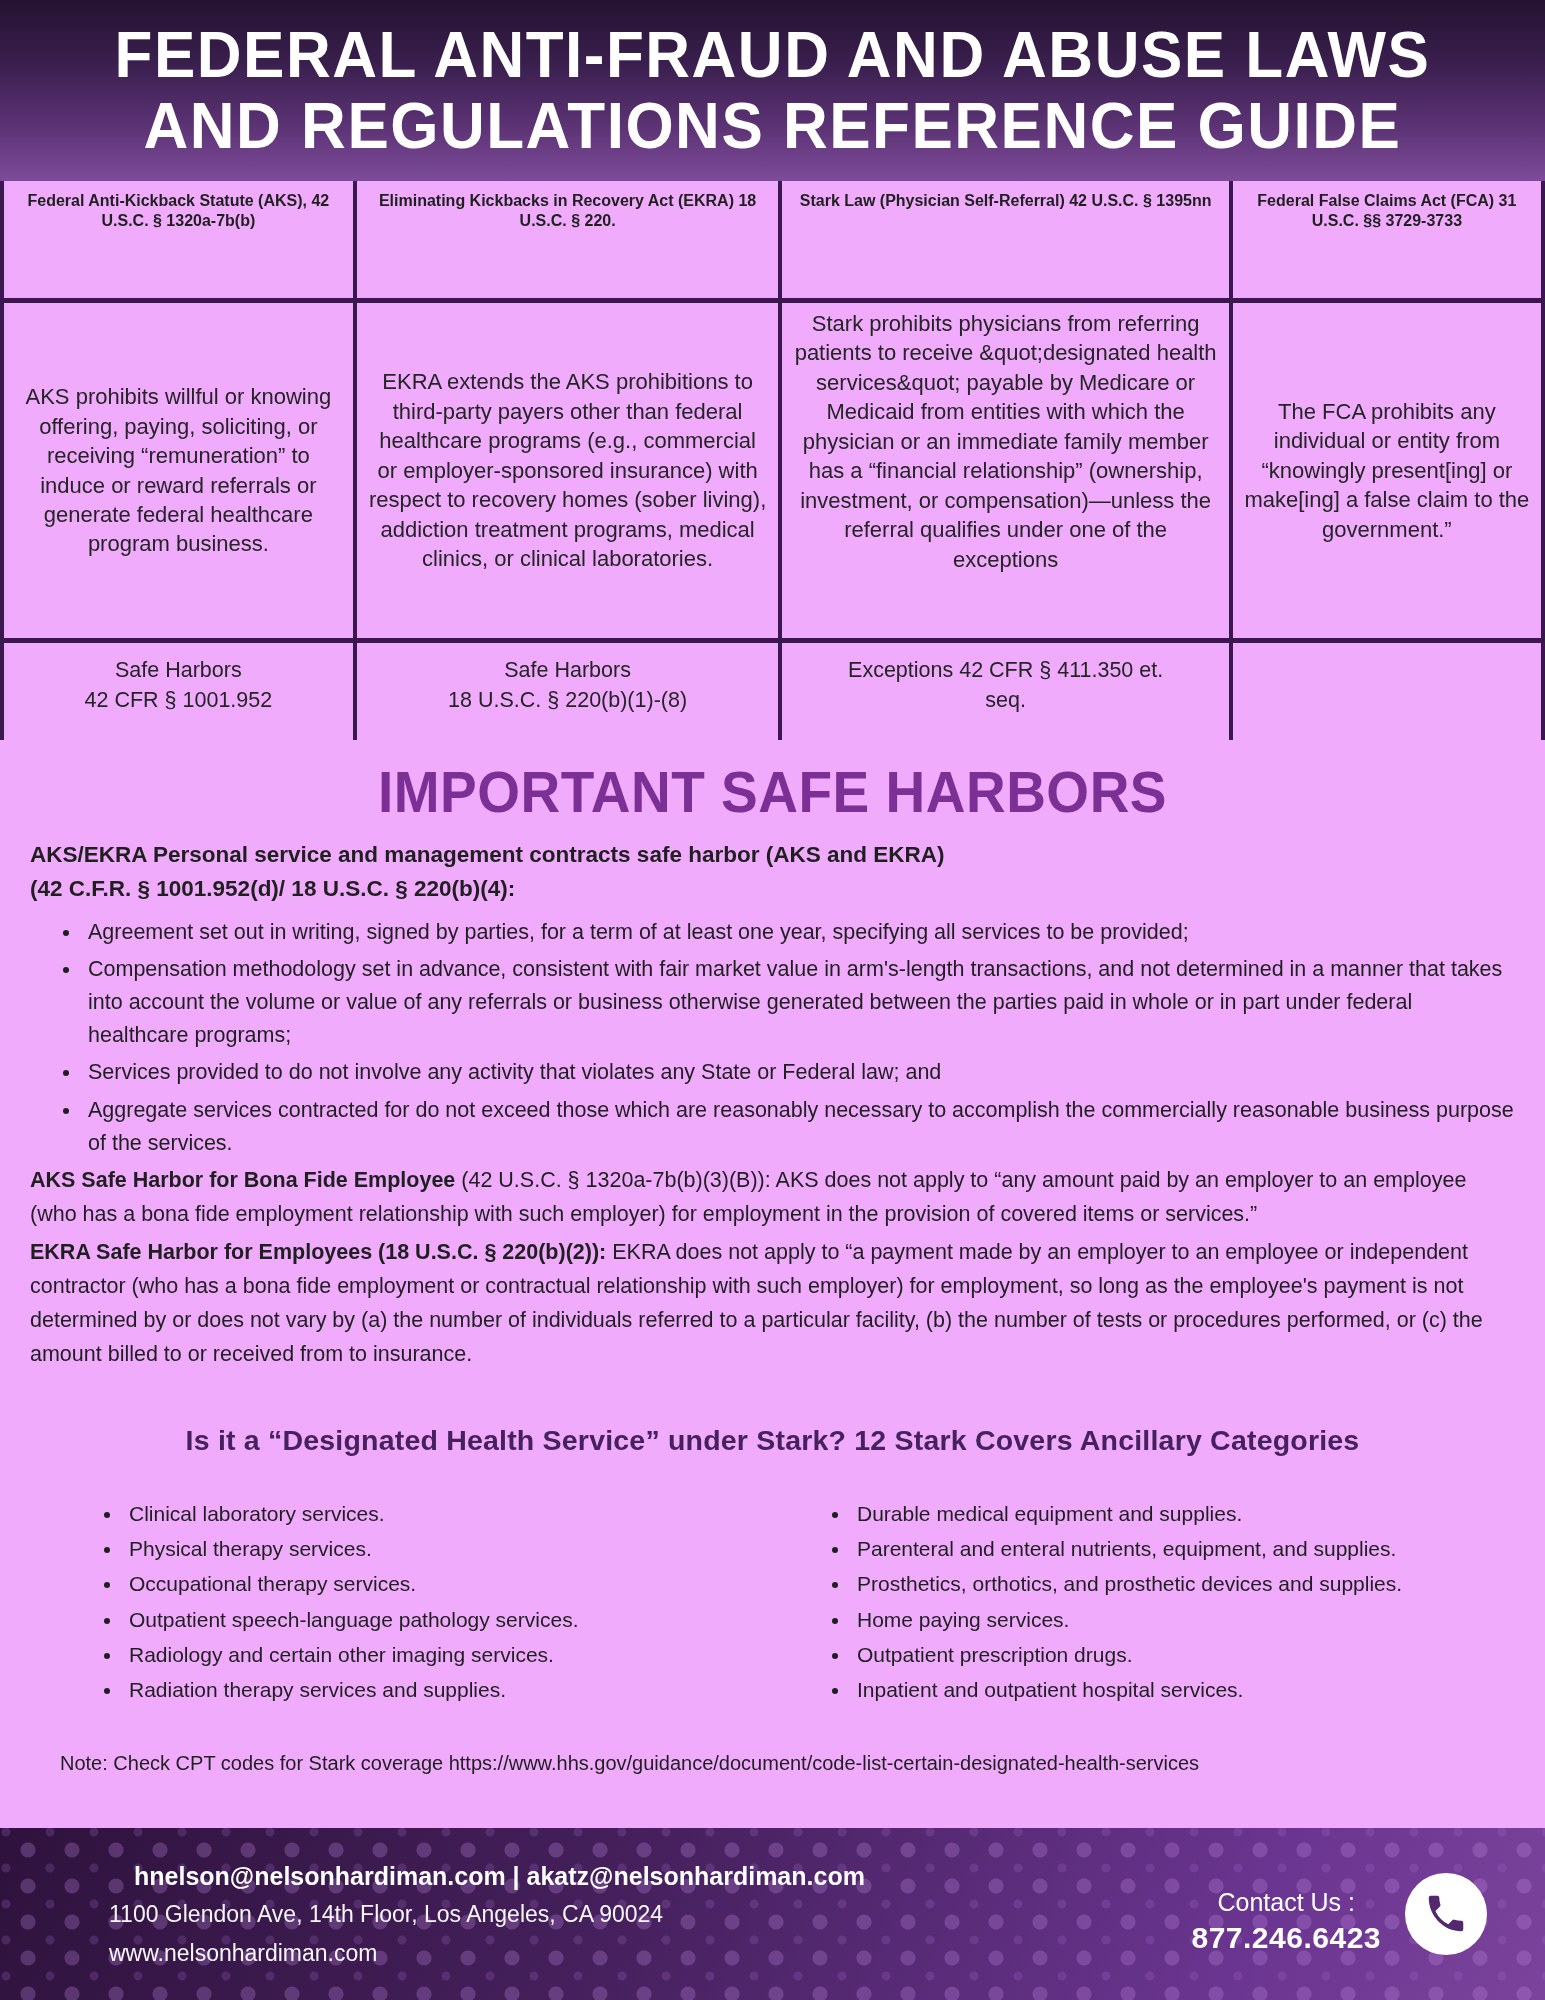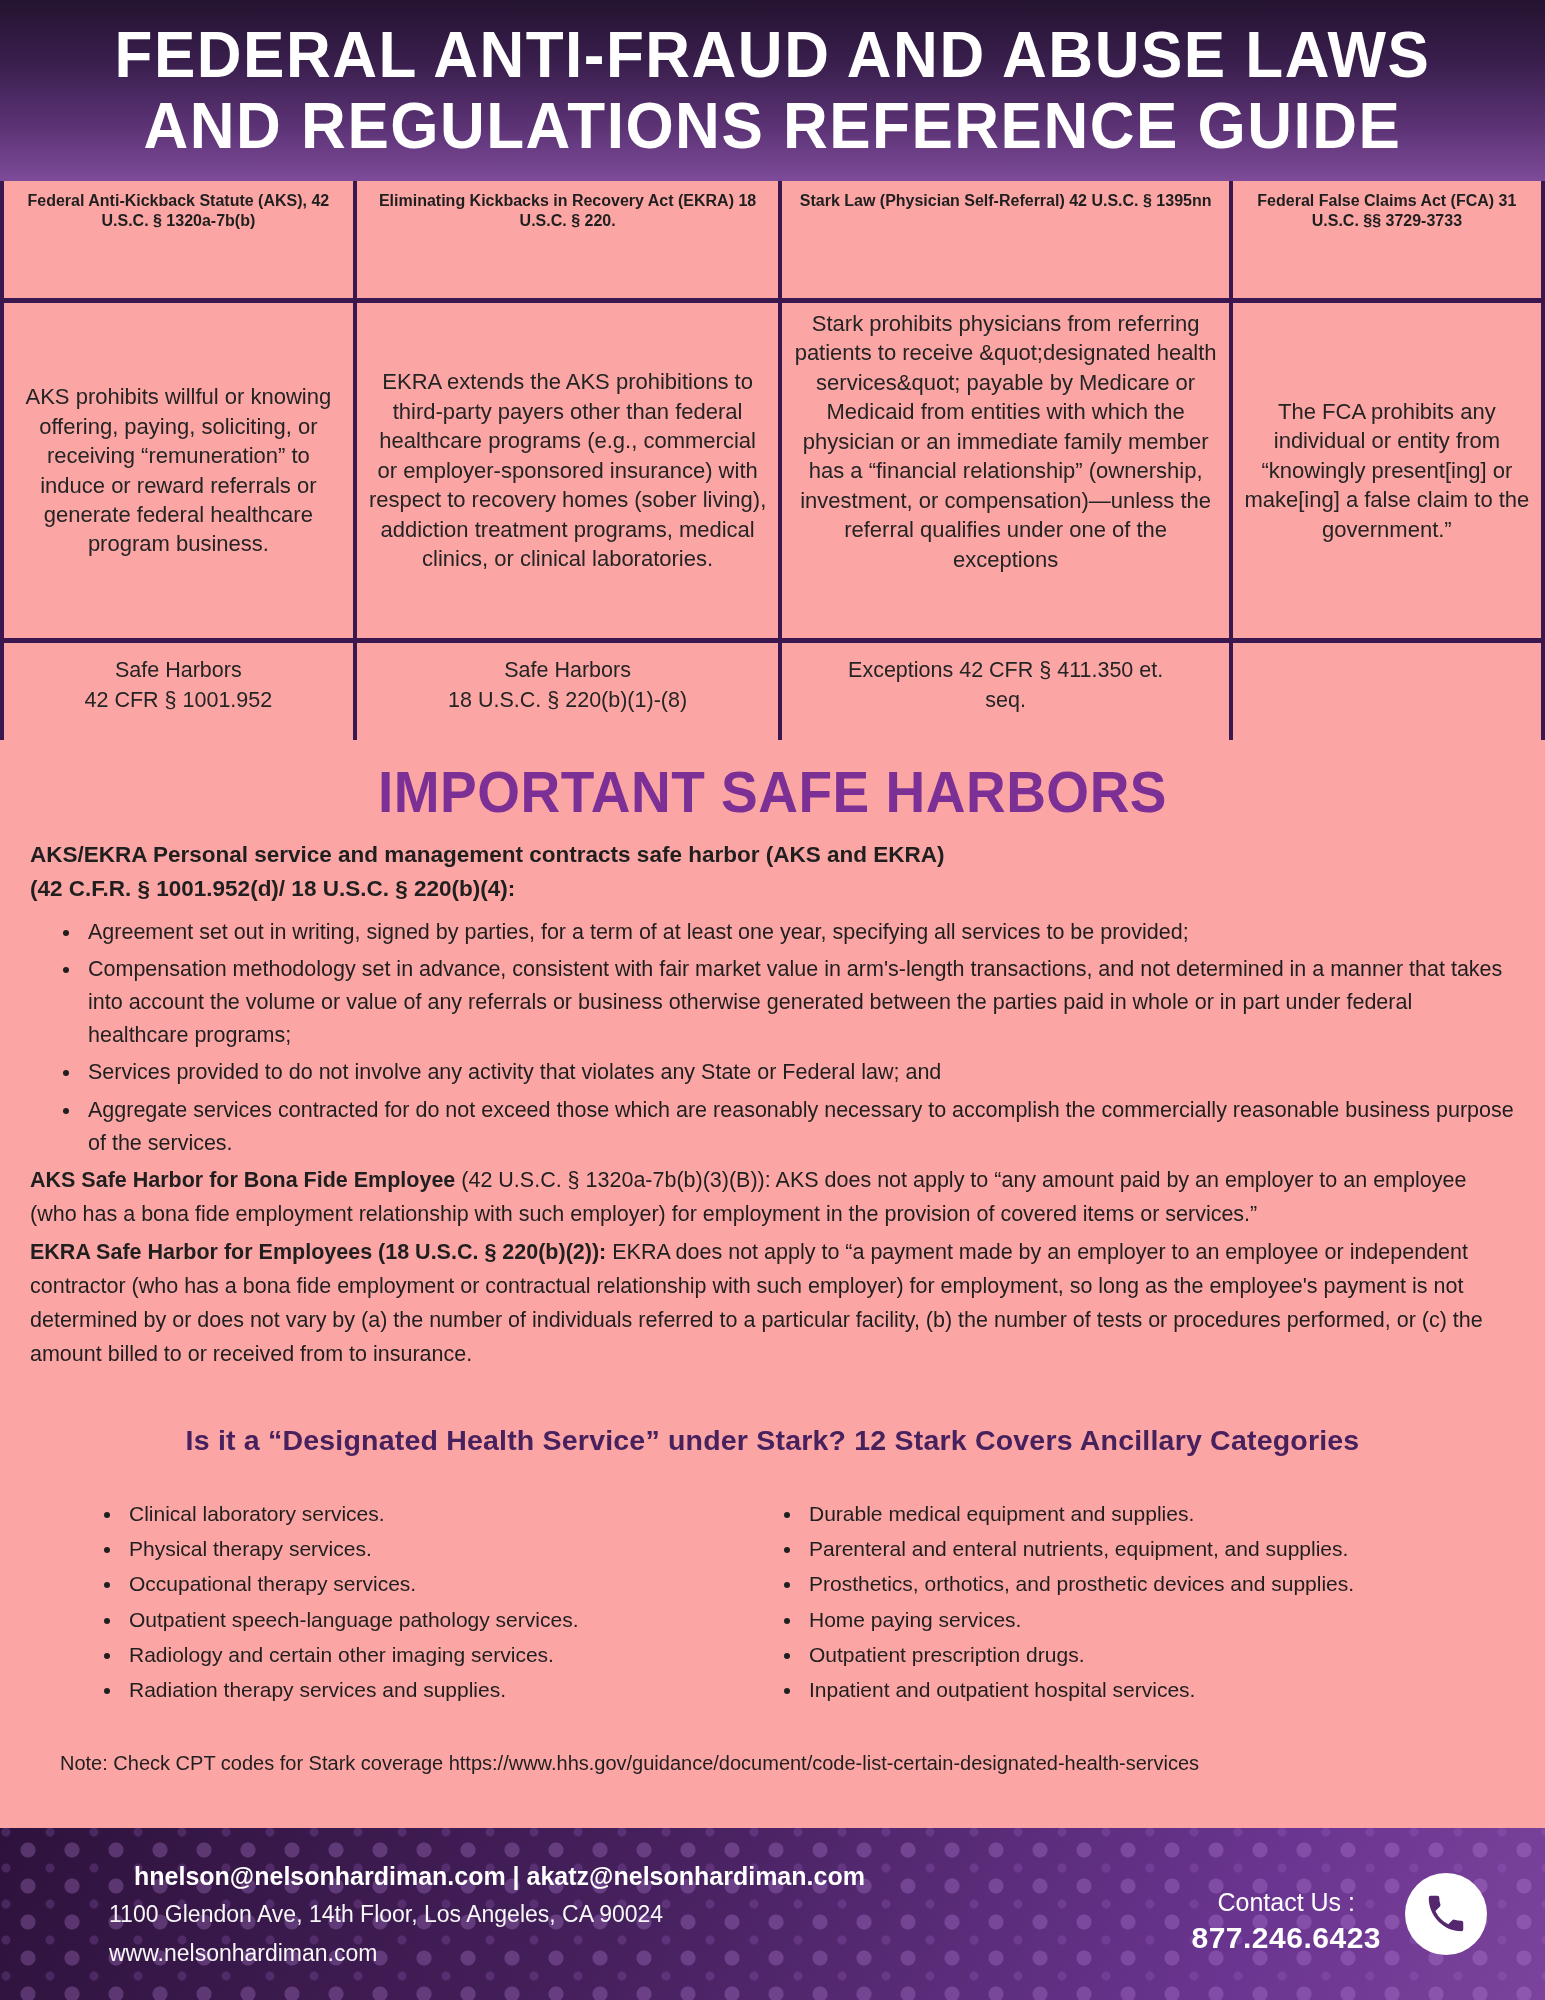"FEDERAL ANTI-FRAUD AND ABUSE LAWS" .page { background: #fca5a5 -> #f0abfc }
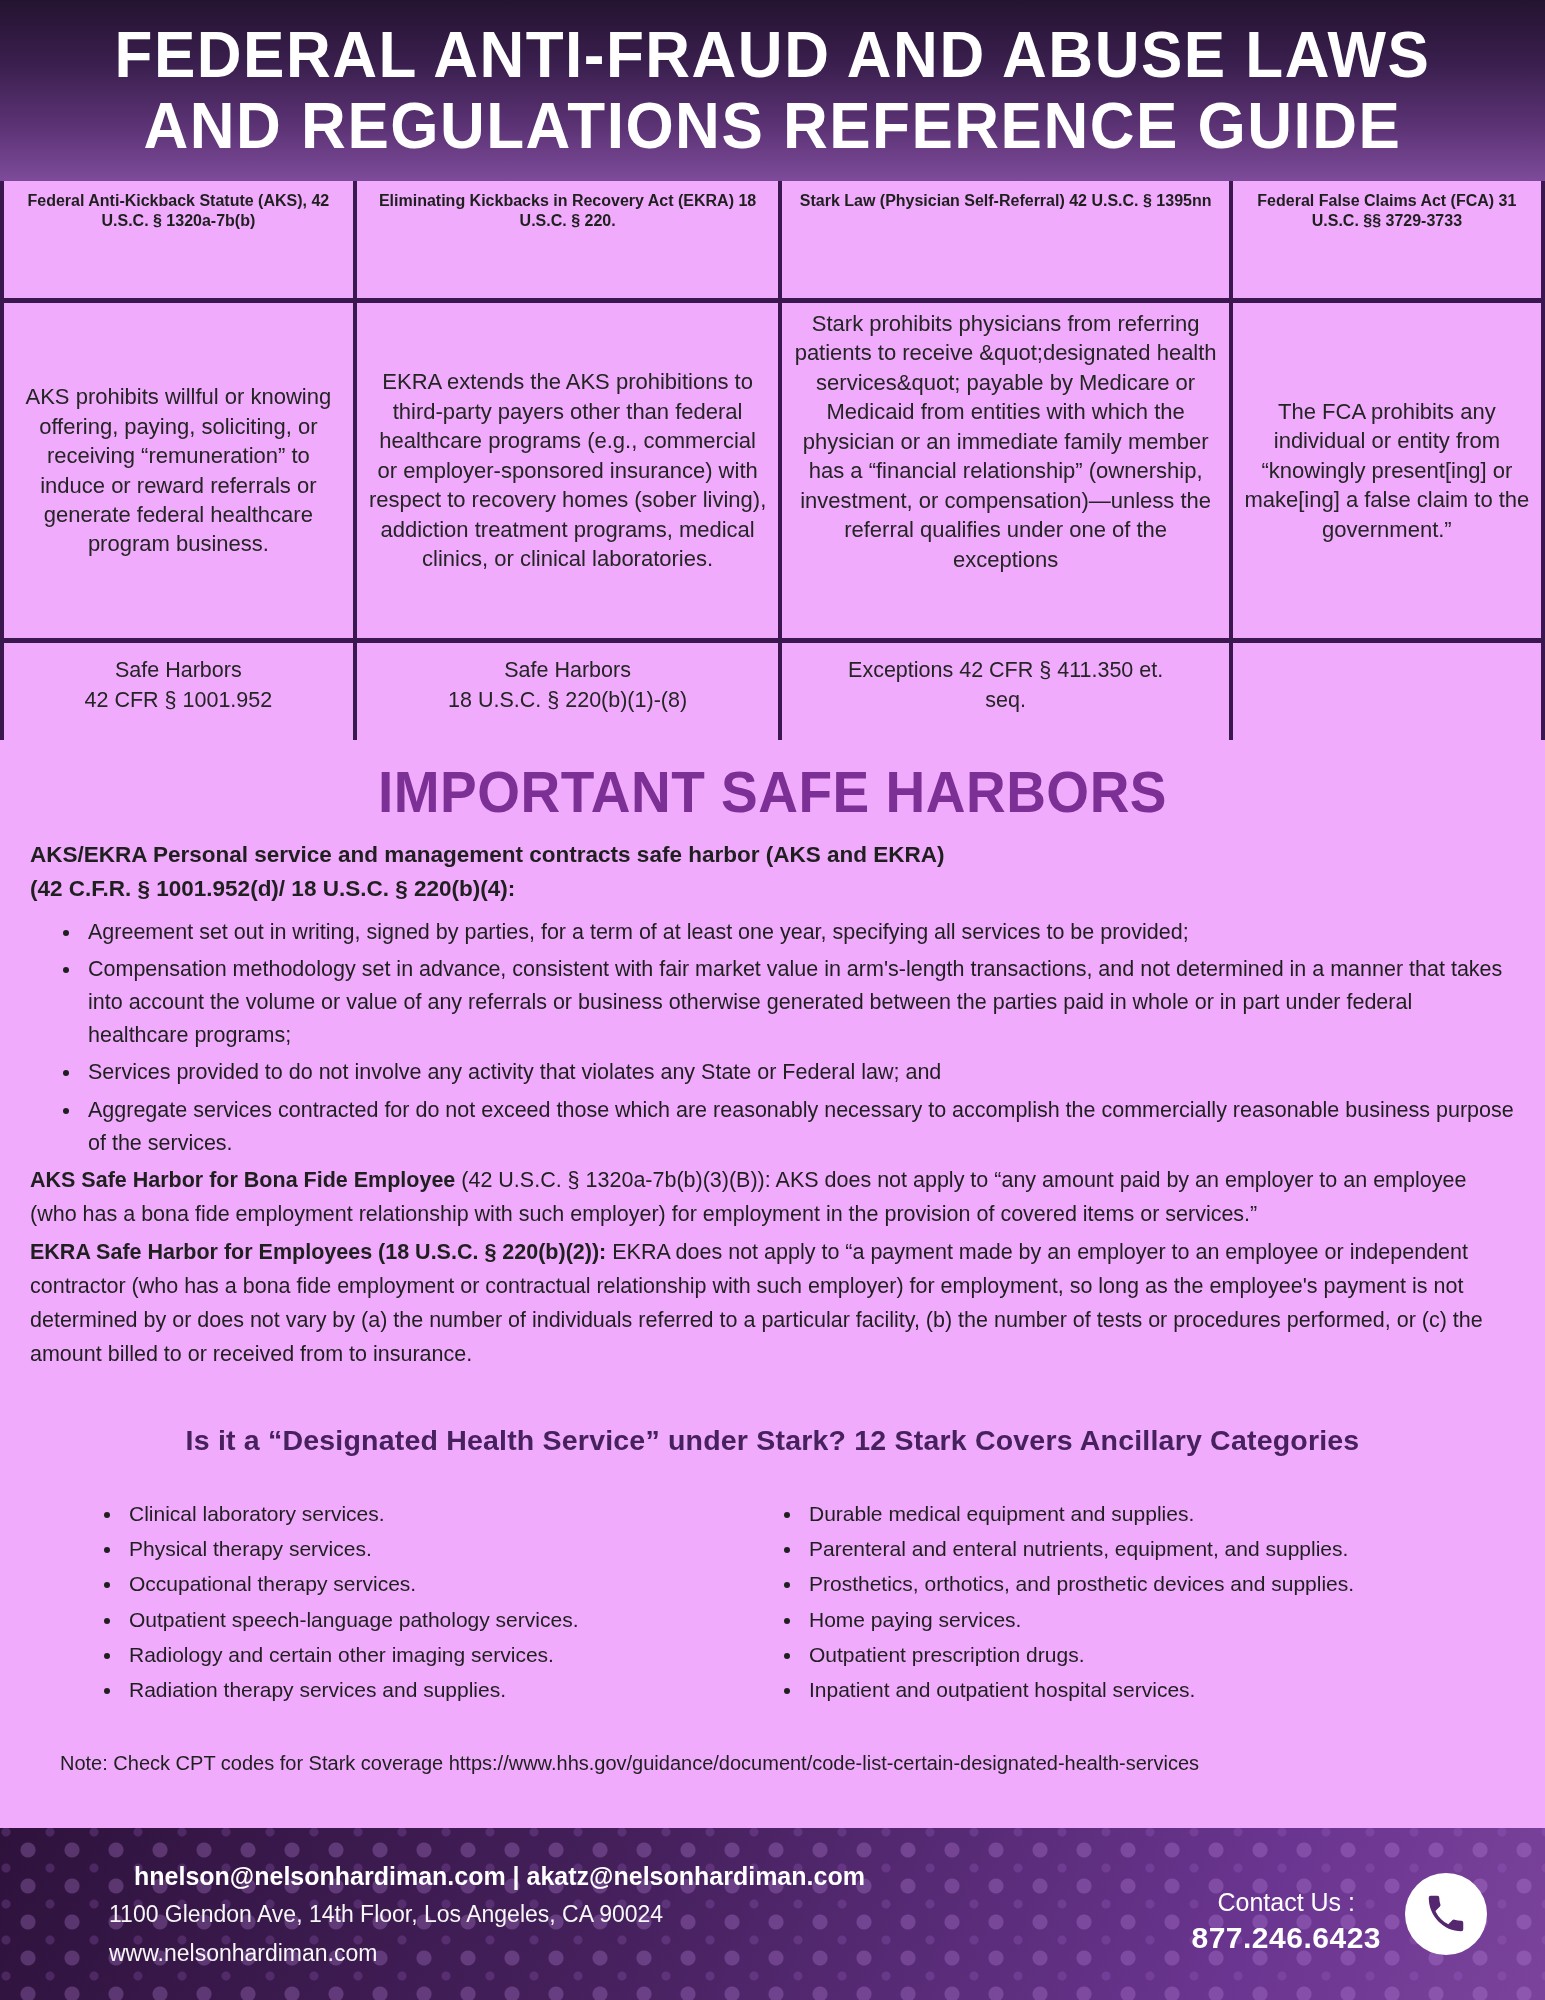"Clinical laboratory services." .dhs-columns { gap: none -> 48px }
